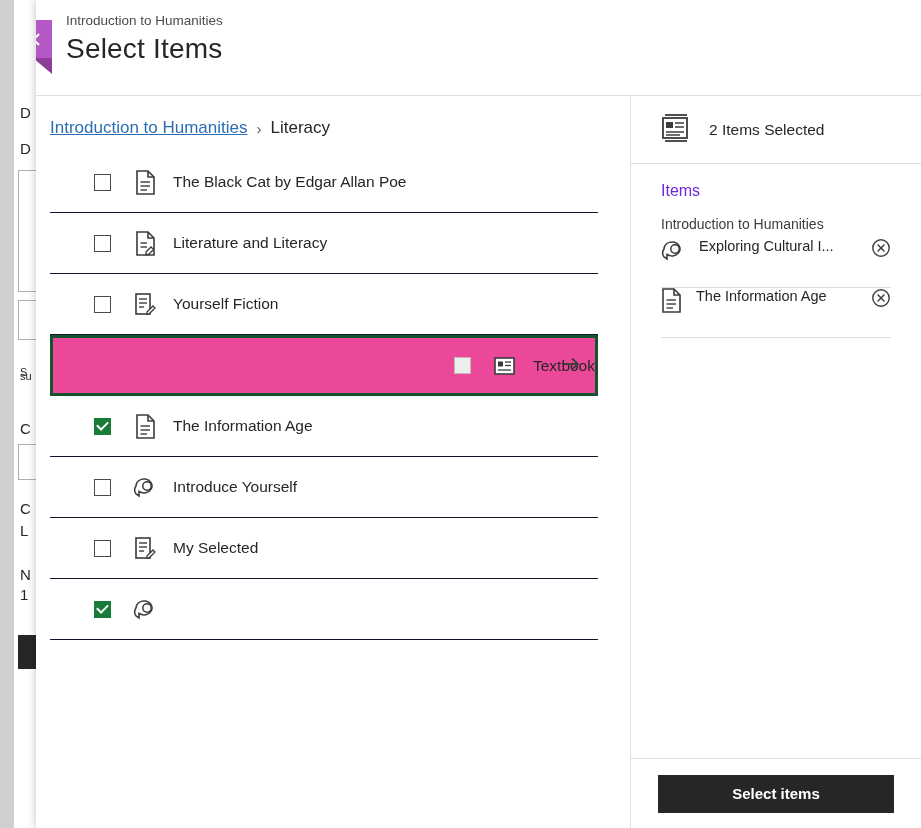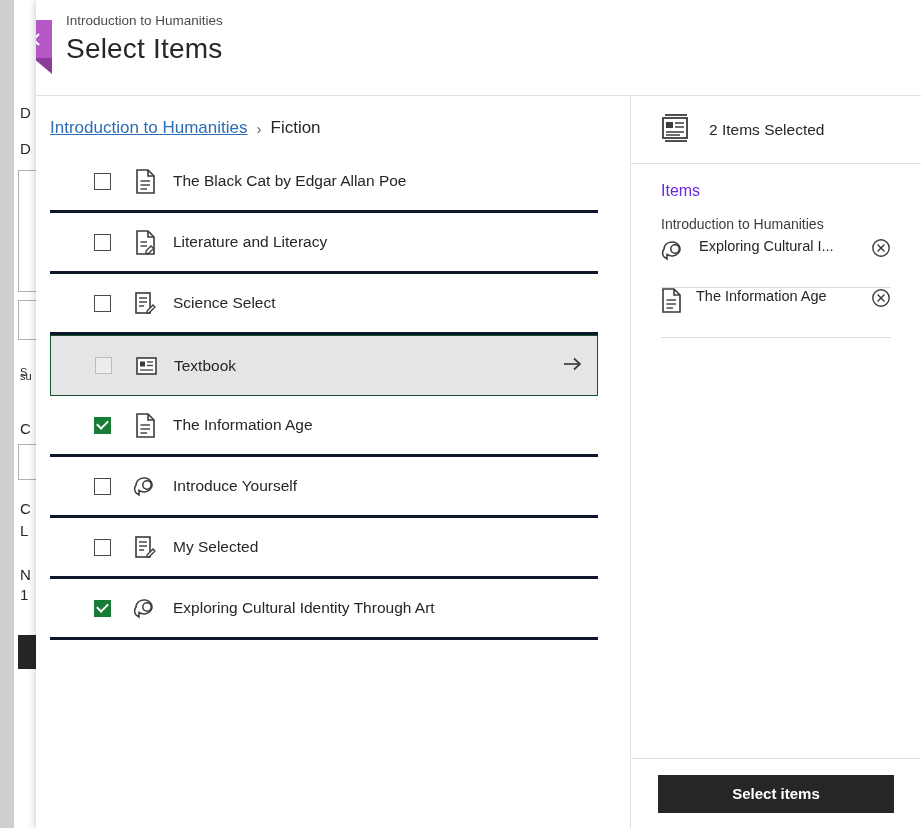"Fiction" span.crumb-current { text: Fiction -> Literacy }
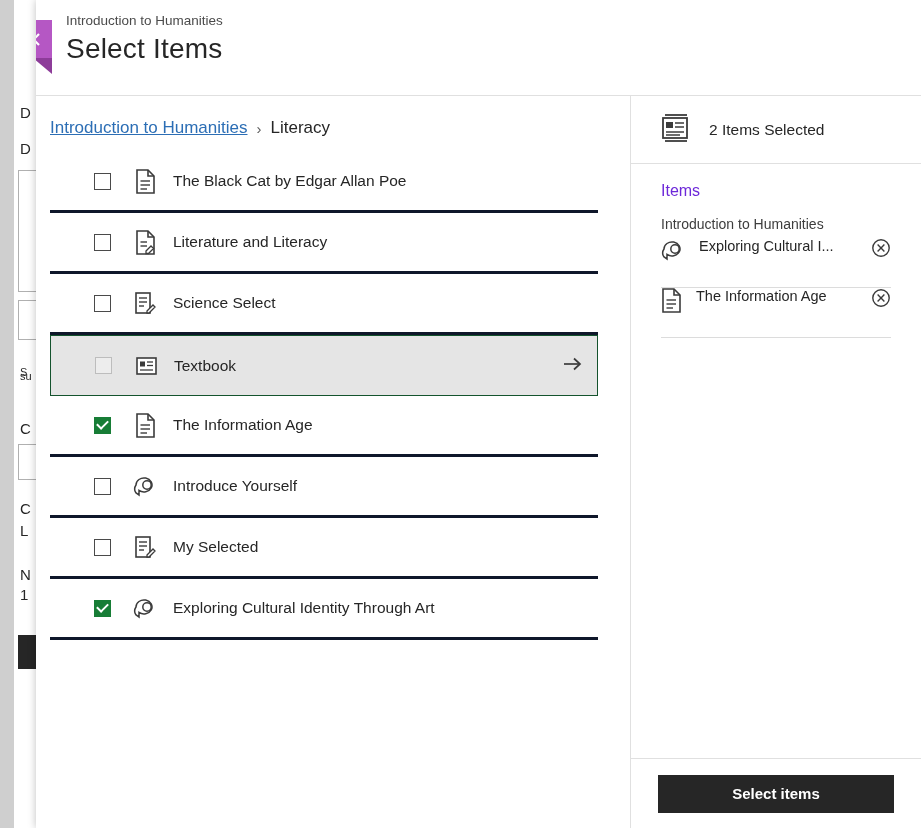"The Black Cat by Edgar" .list-item { border-bottom: 3px solid #0f172a -> 1px solid #0f172a }
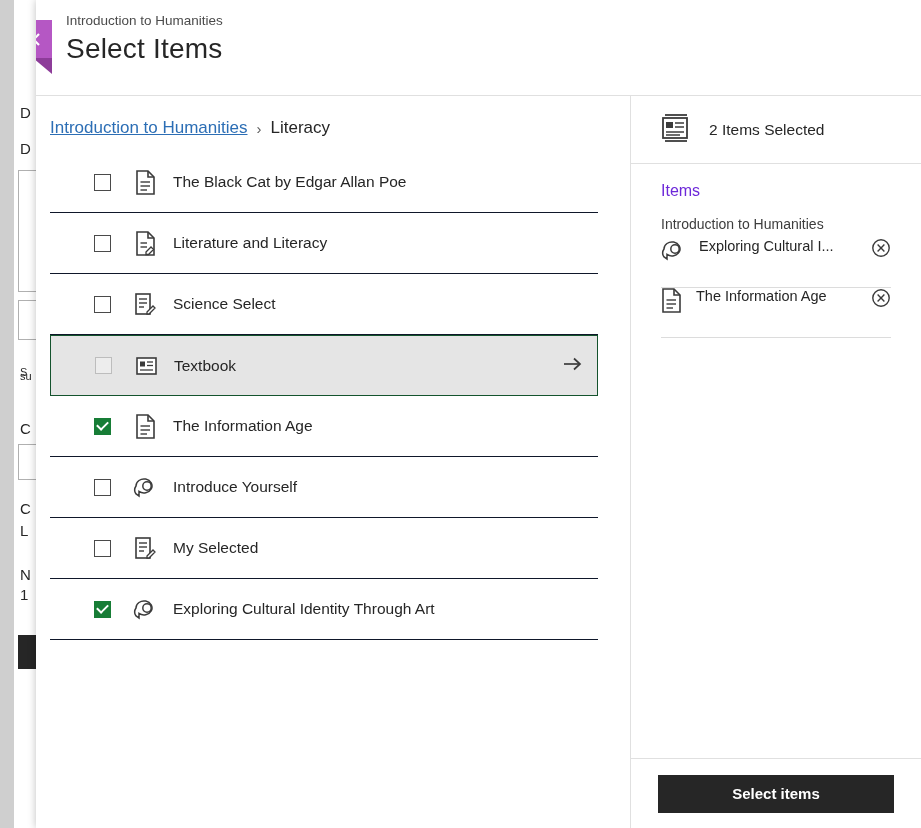"Science Select" span.item-label { text: Science Select -> Yourself Fiction }
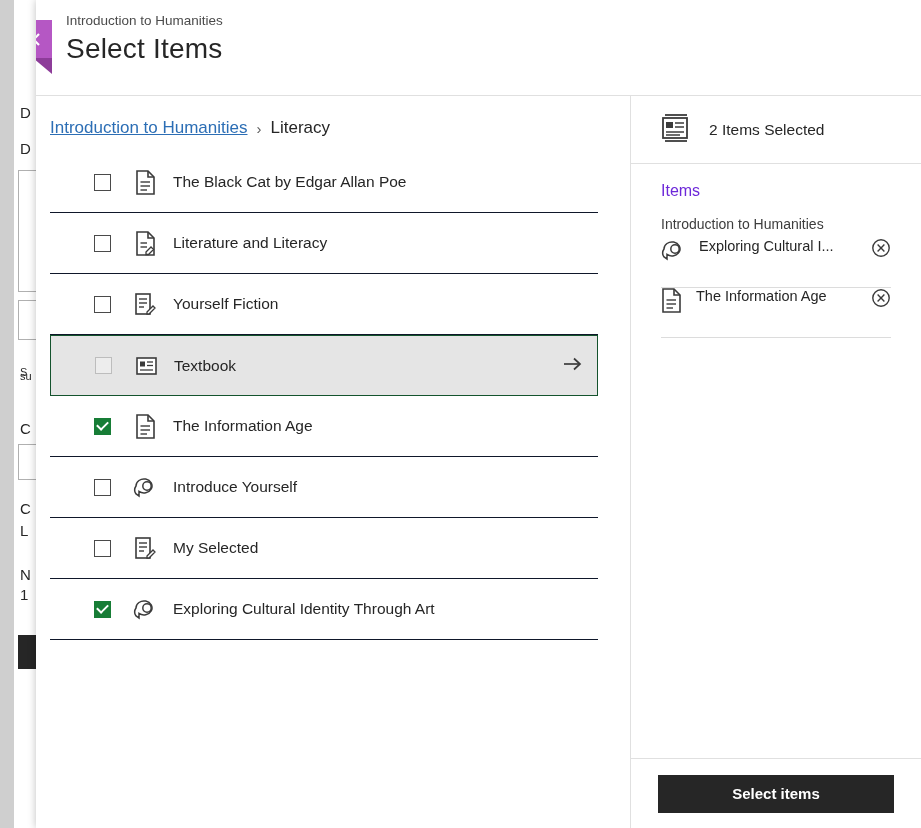"Textbook" .list-item.highlight { background: #e5e5e5 -> #ec4899; border: 1px solid #14532d -> 3px solid #14532d; justify-content: none -> flex-end }
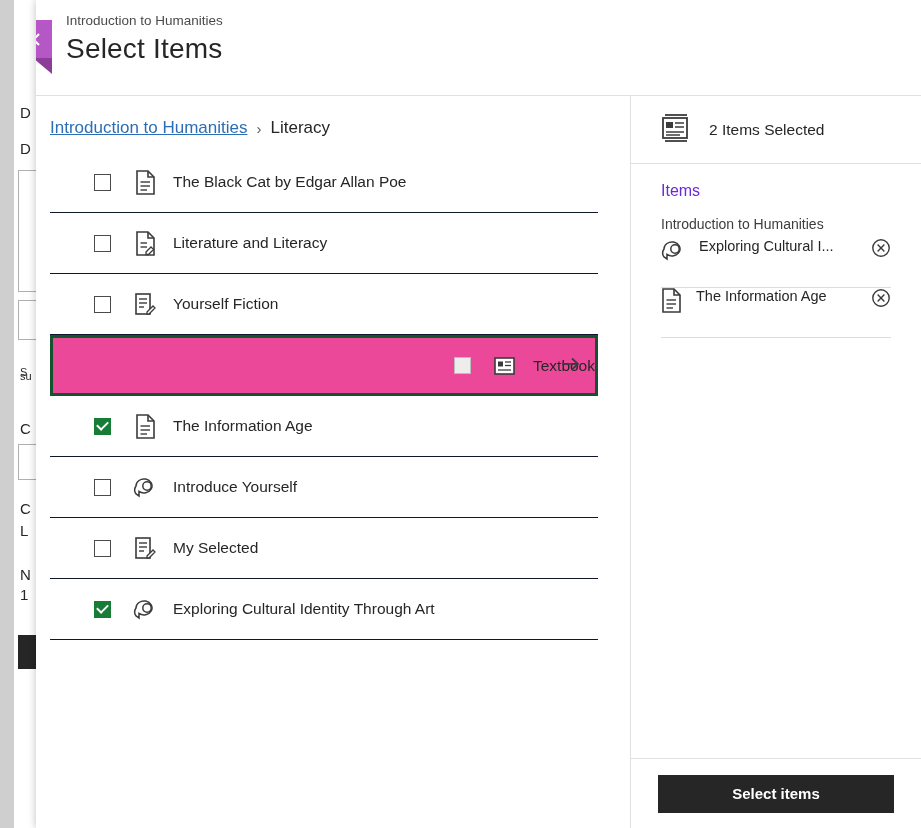"Exploring Cultural Identity Through Art" span.item-label { html: <span>Exploring Cultural Identity Through Art</span> -> none }
